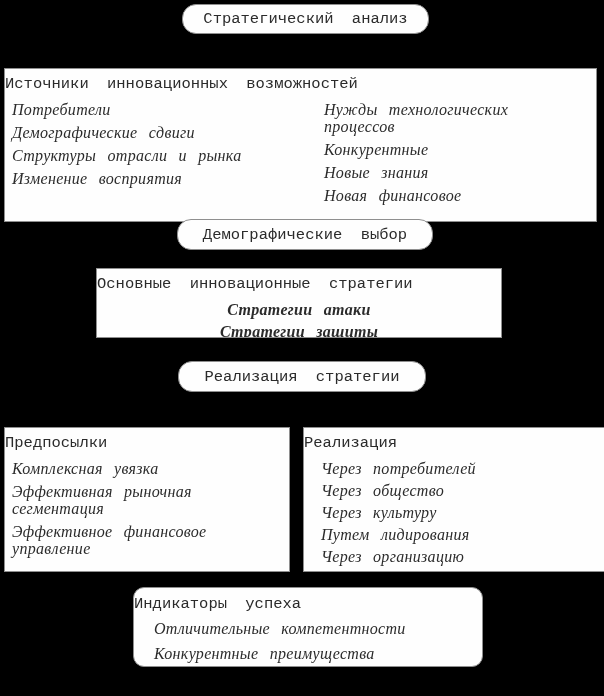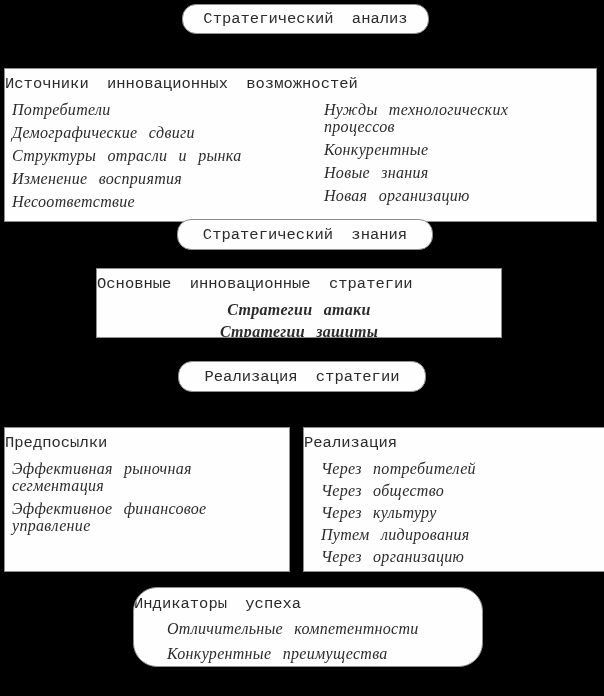"Несоответствие" li { html: <li>Несоответствие</li> -> none }
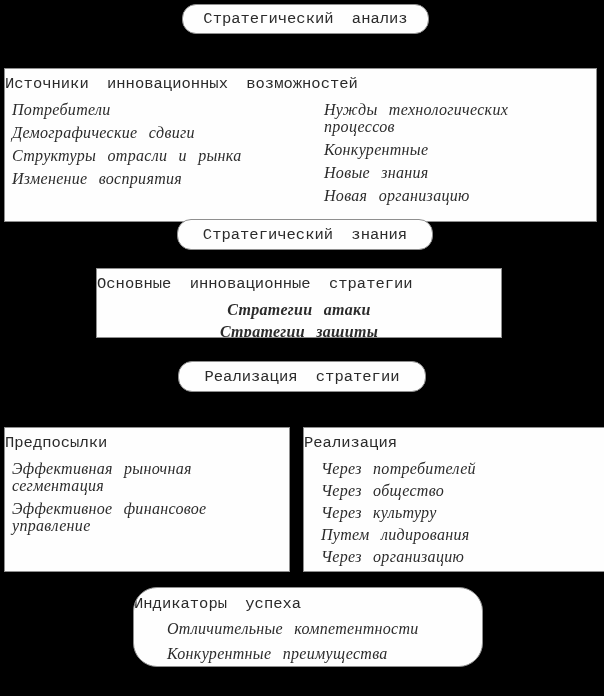"Новая организацию" li { text: организацию -> финансовое }
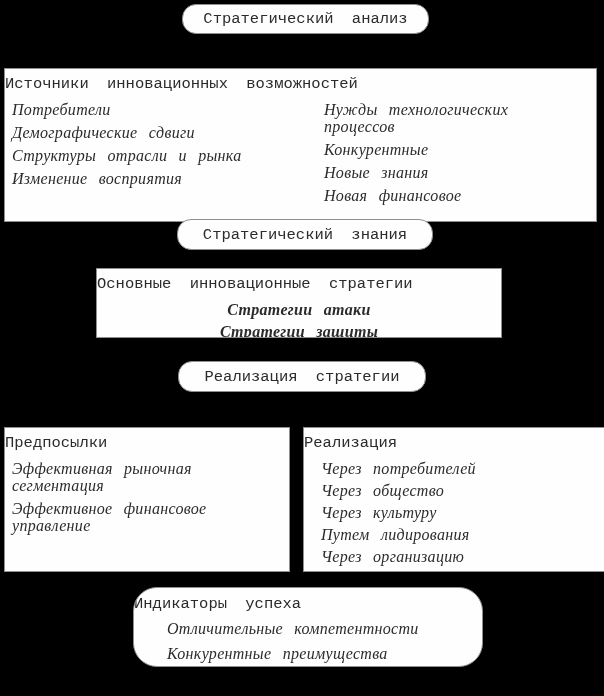"Стратегический знания" span.title { text: Стратегический знания -> Демографические выбор }
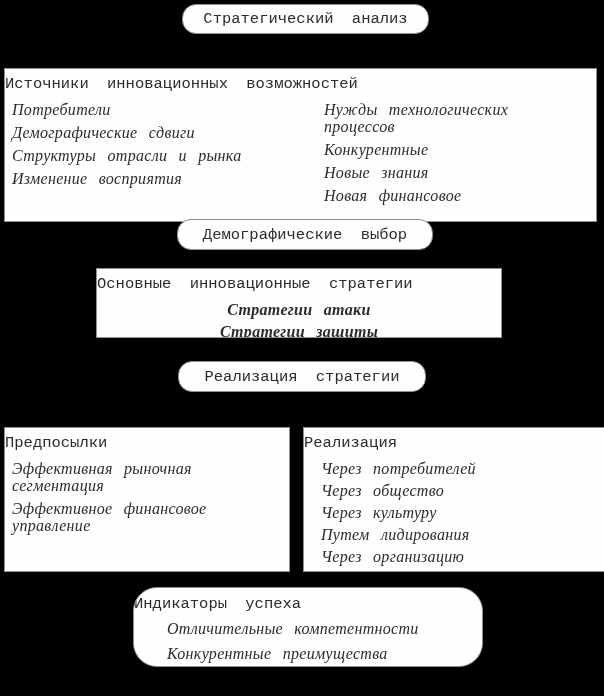"Комплексная увязка" li { html: none -> <li>Комплексная увязка</li> }
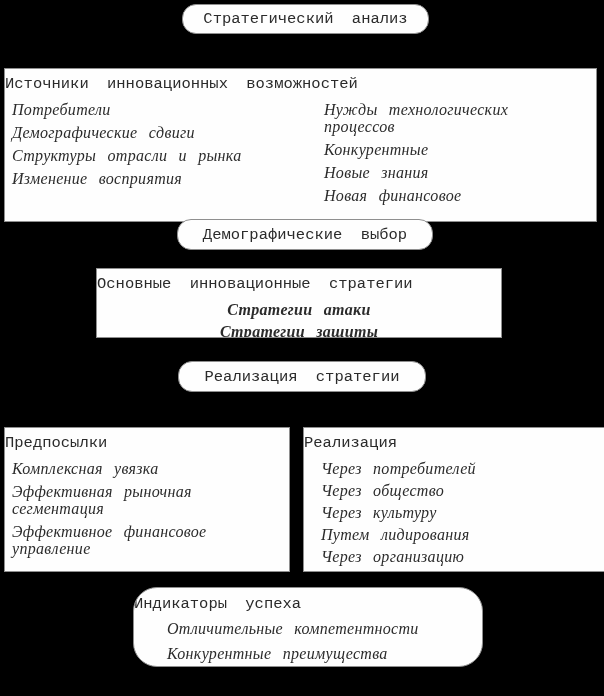"Индикаторы успеха" #indicators-box { border-radius: 24px -> 11px }
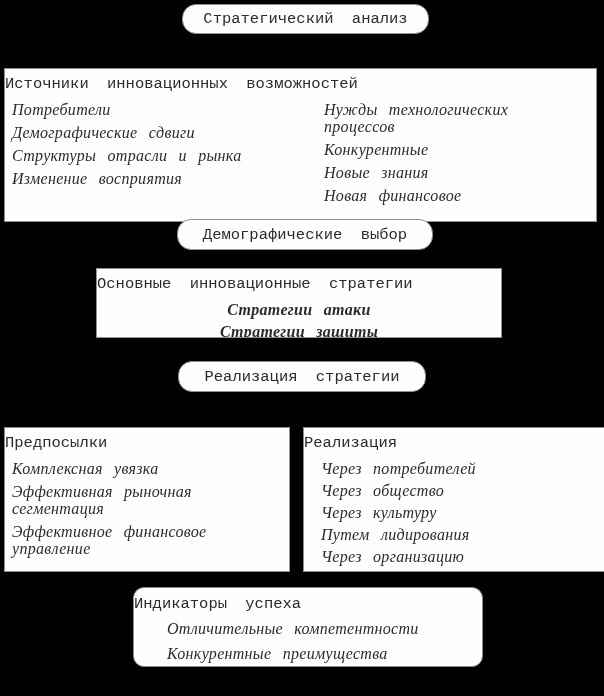"Отличительные компетентности" #indicators-box ul.items { padding-left: 33px -> 20px }
